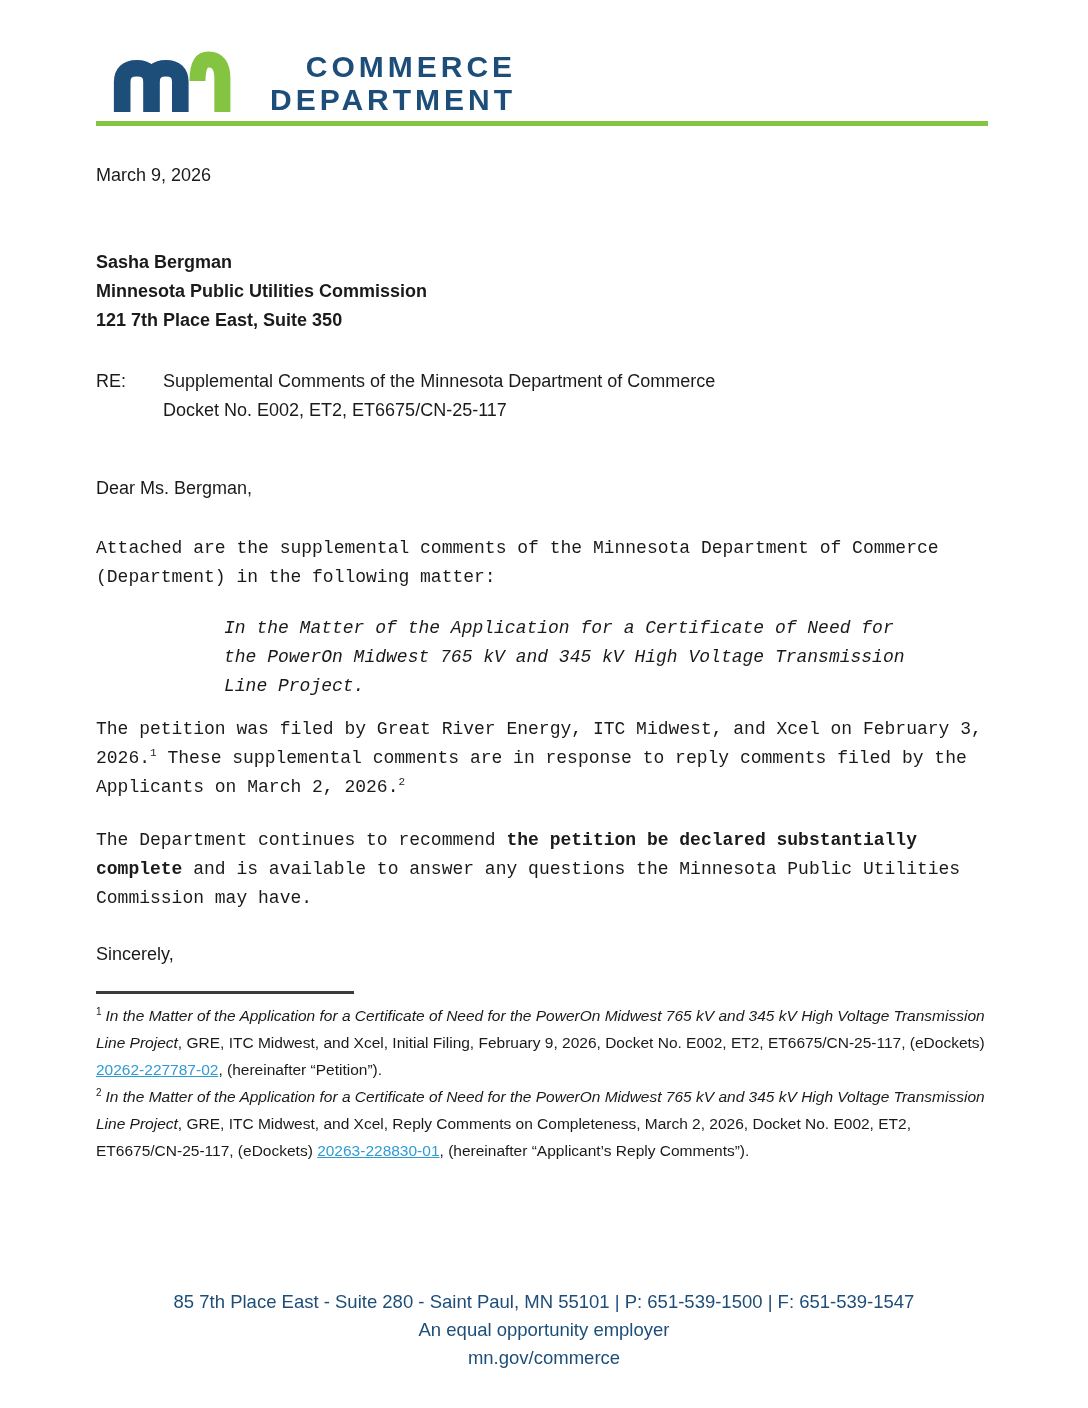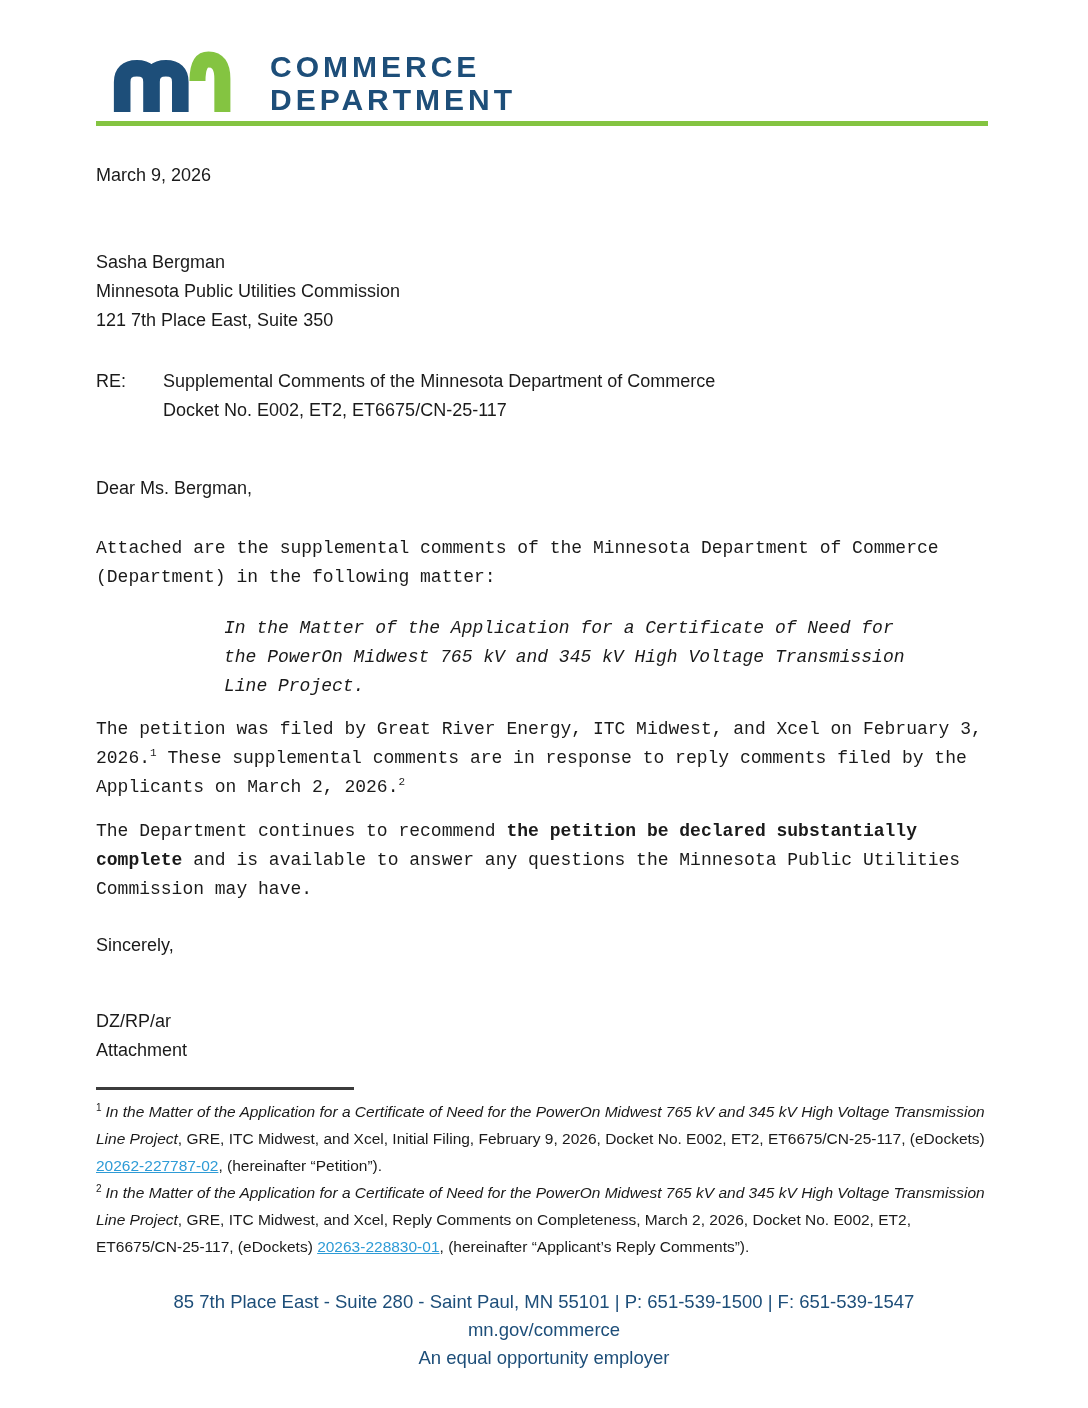"COMMERCE" .letterhead { text-align: none -> right }
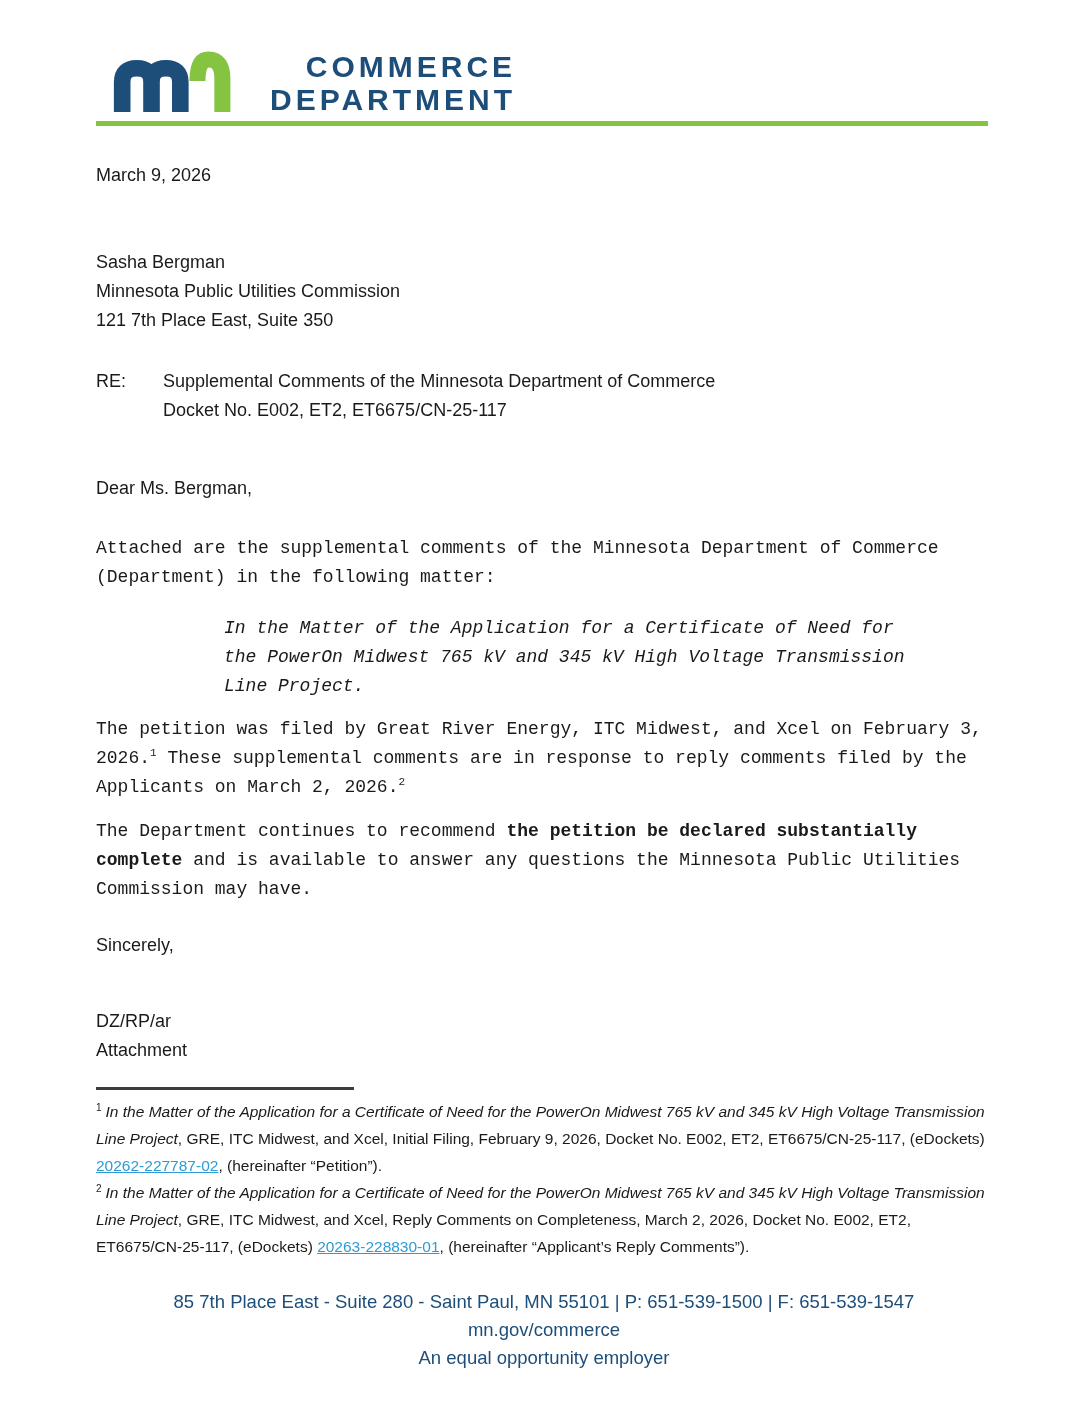"Sasha Bergman" .recipient { font-weight: none -> bold }
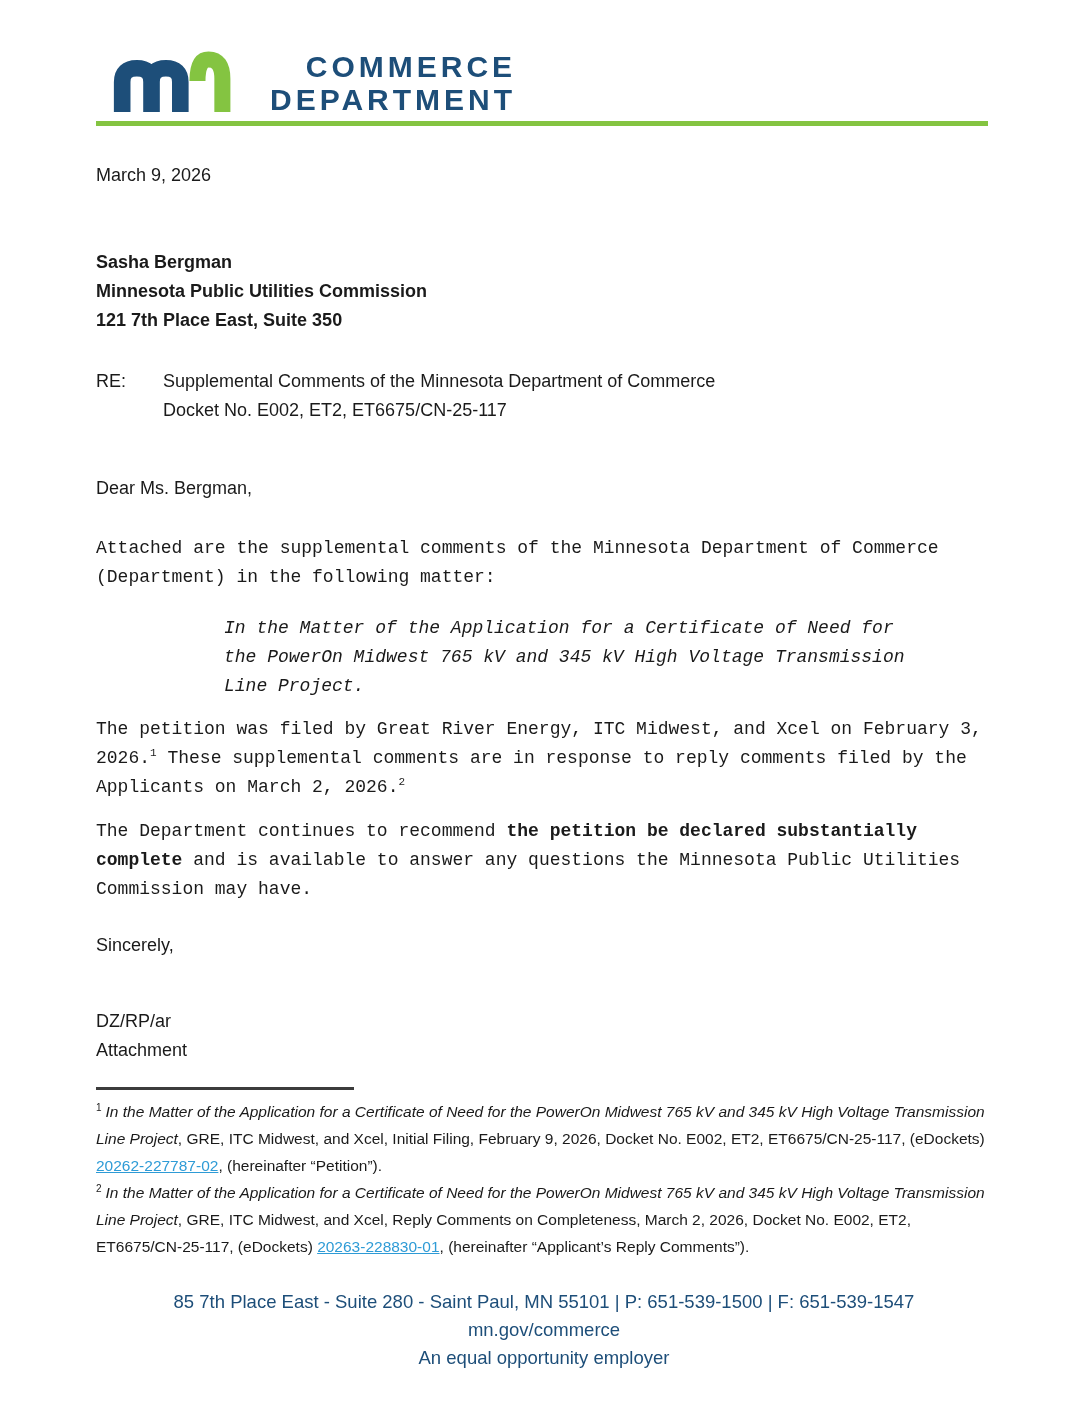"The Department continues to recommend" .p-recommend { margin: 15px 0 0 0 -> 24px 0 0 0 }
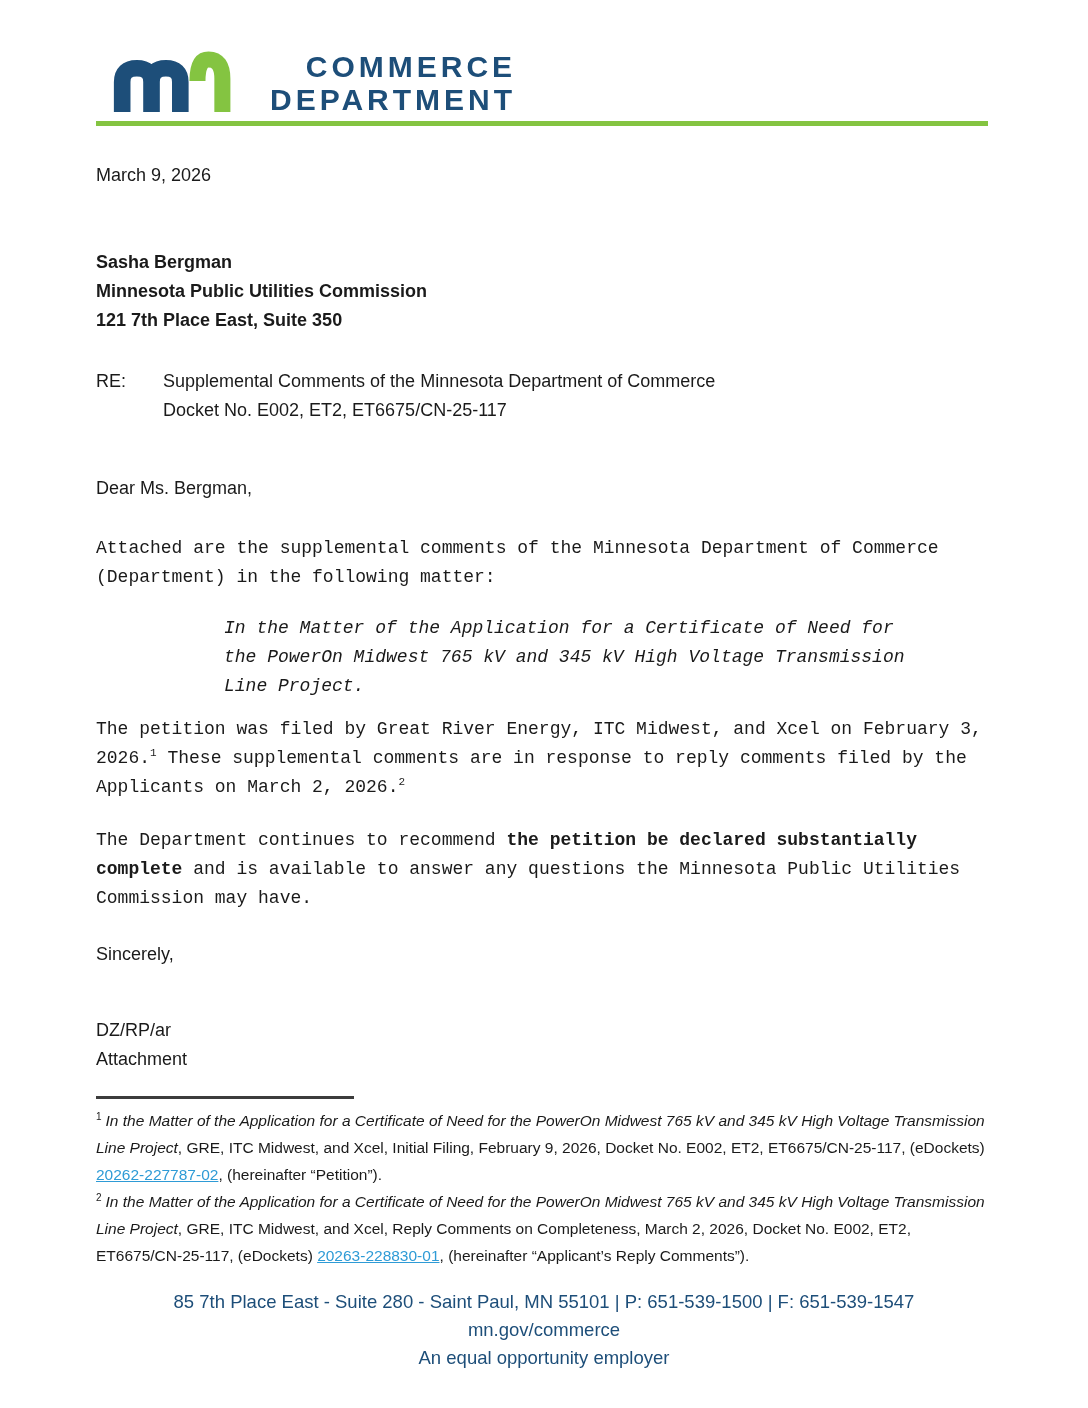"DZ/RP/ar" div.initials-block { html: <div> <div>DZ/RP/ar</div> <div>Attachment</div> </div> -> none }
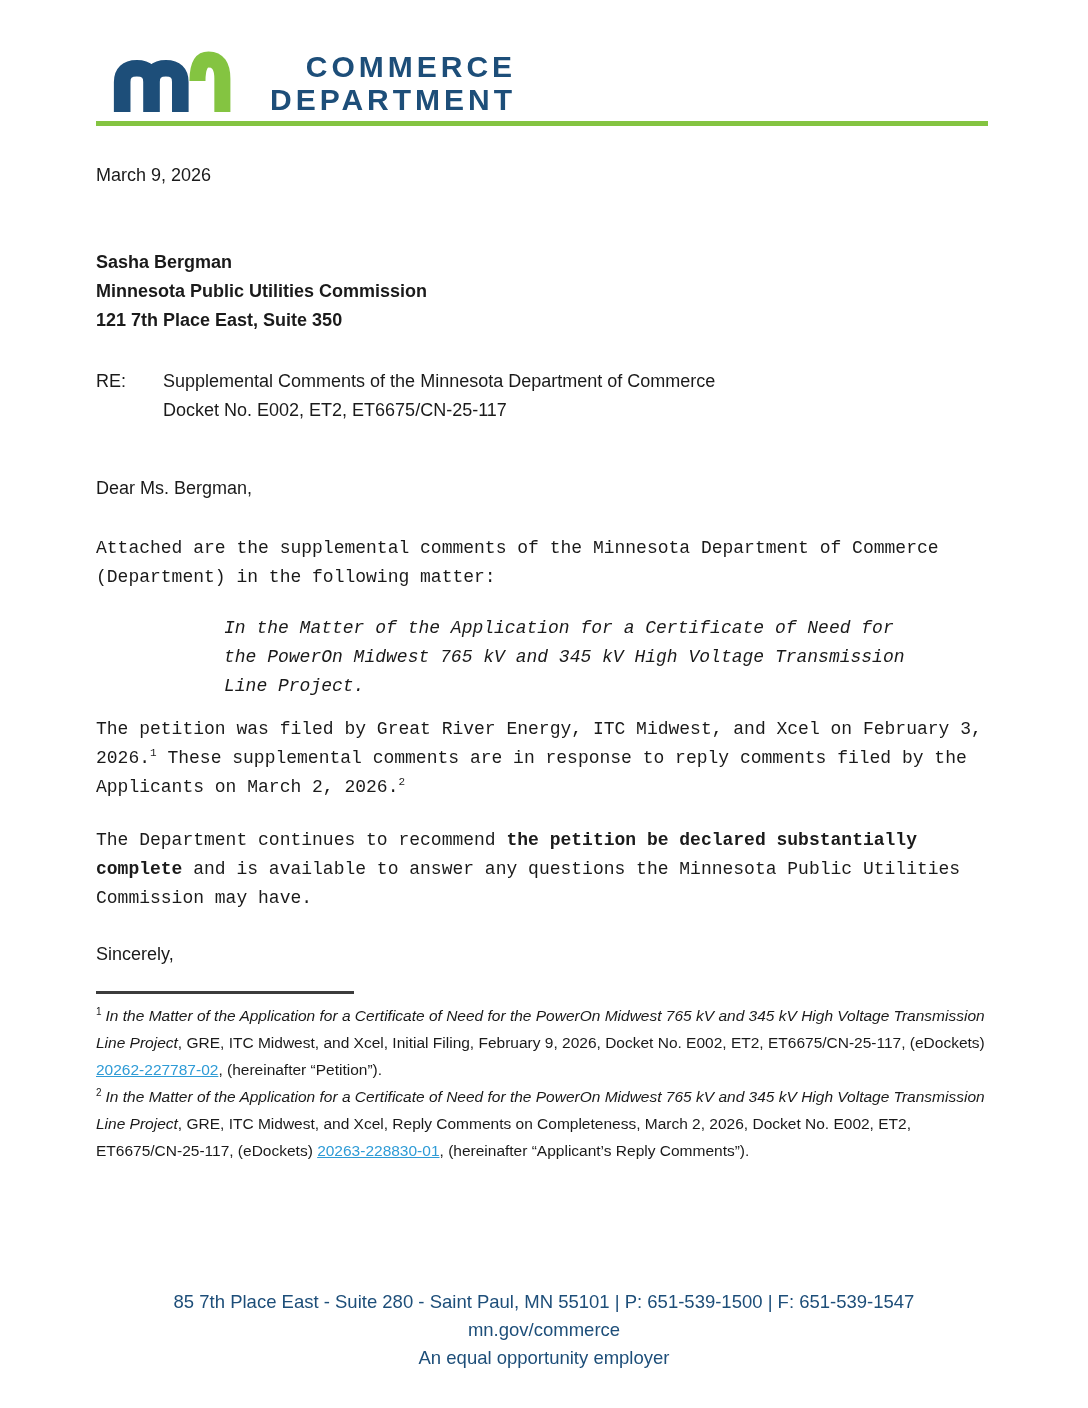"mn.gov/commerce" div { order: before "An equal opportunity employer" -> after "An equal opportunity employer" }
